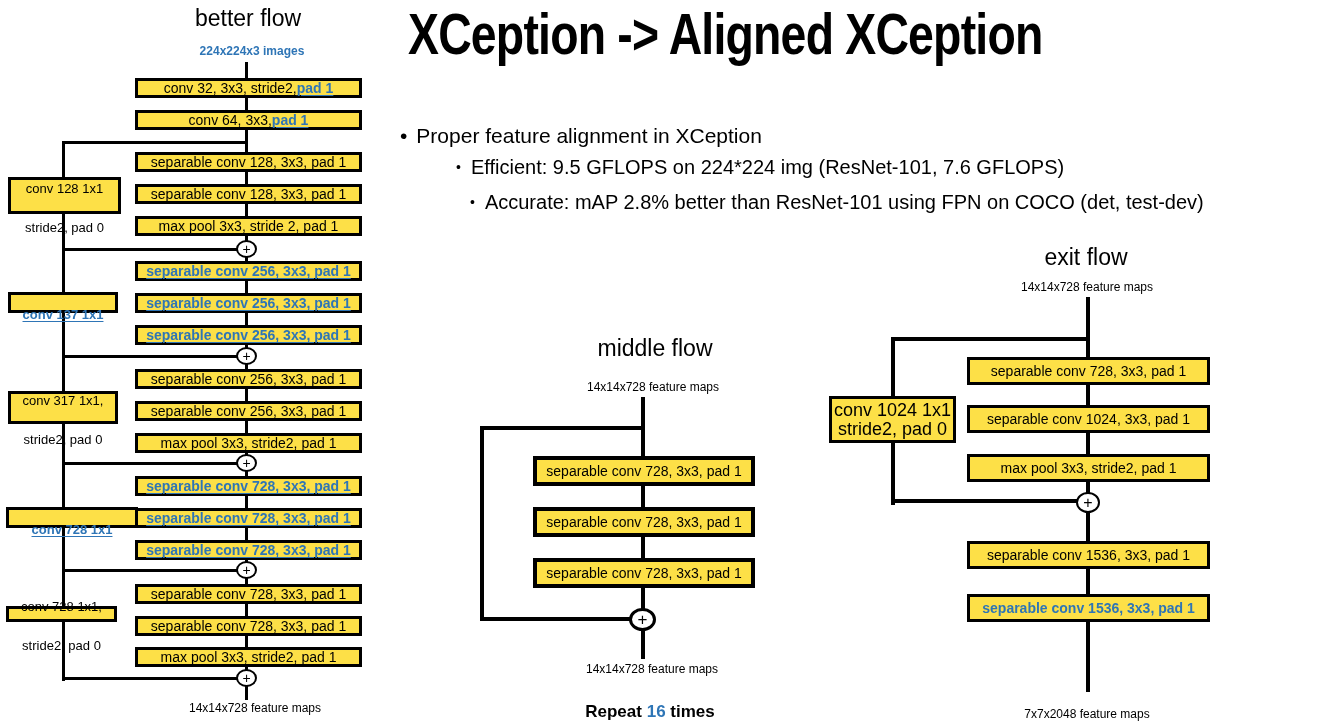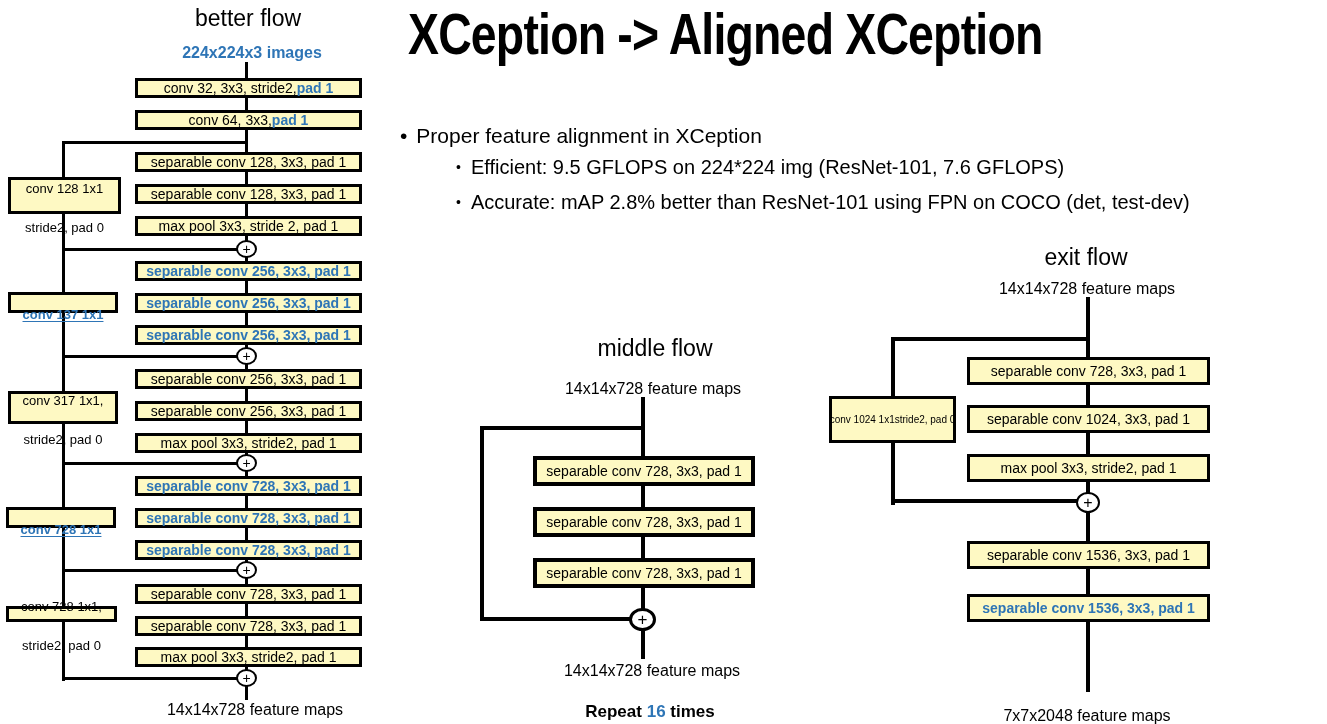"224x224x3 images" .flow-label { font-size: 16px -> 12px }
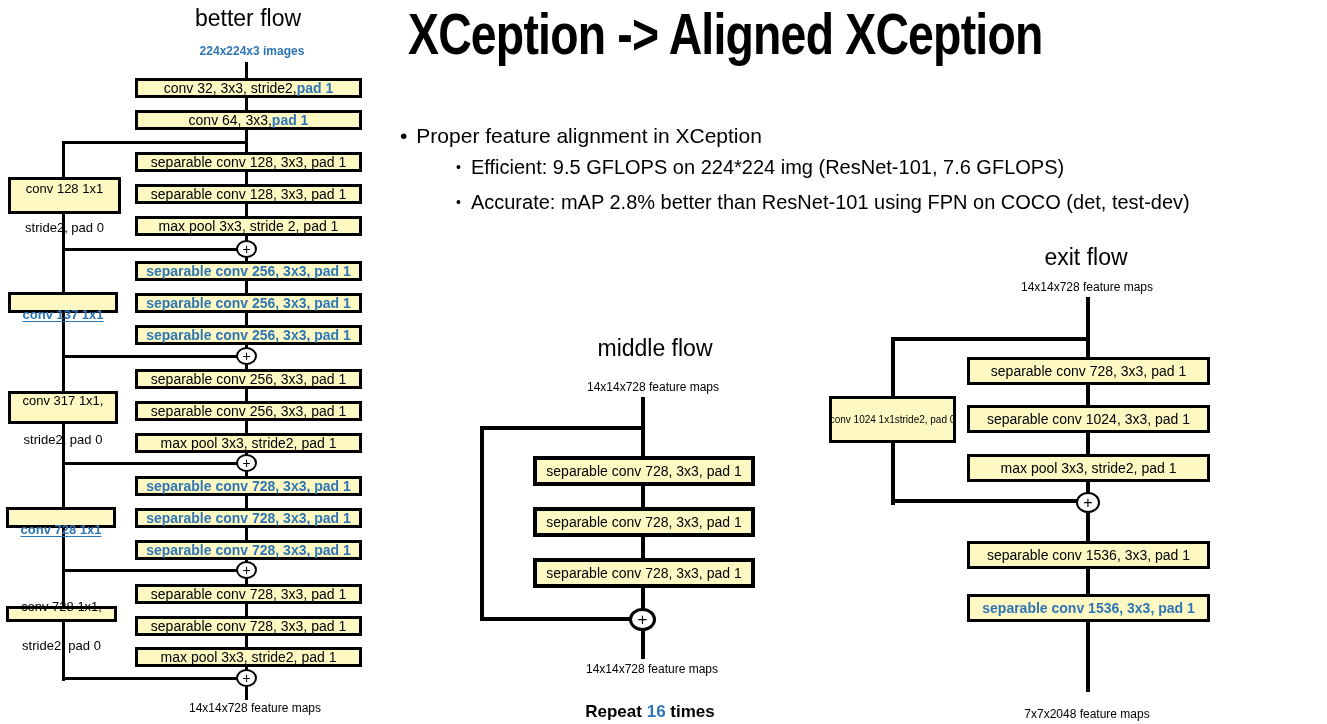"conv 32, 3x3, stride2," .box { background: #fef9c3 -> #fde047 }
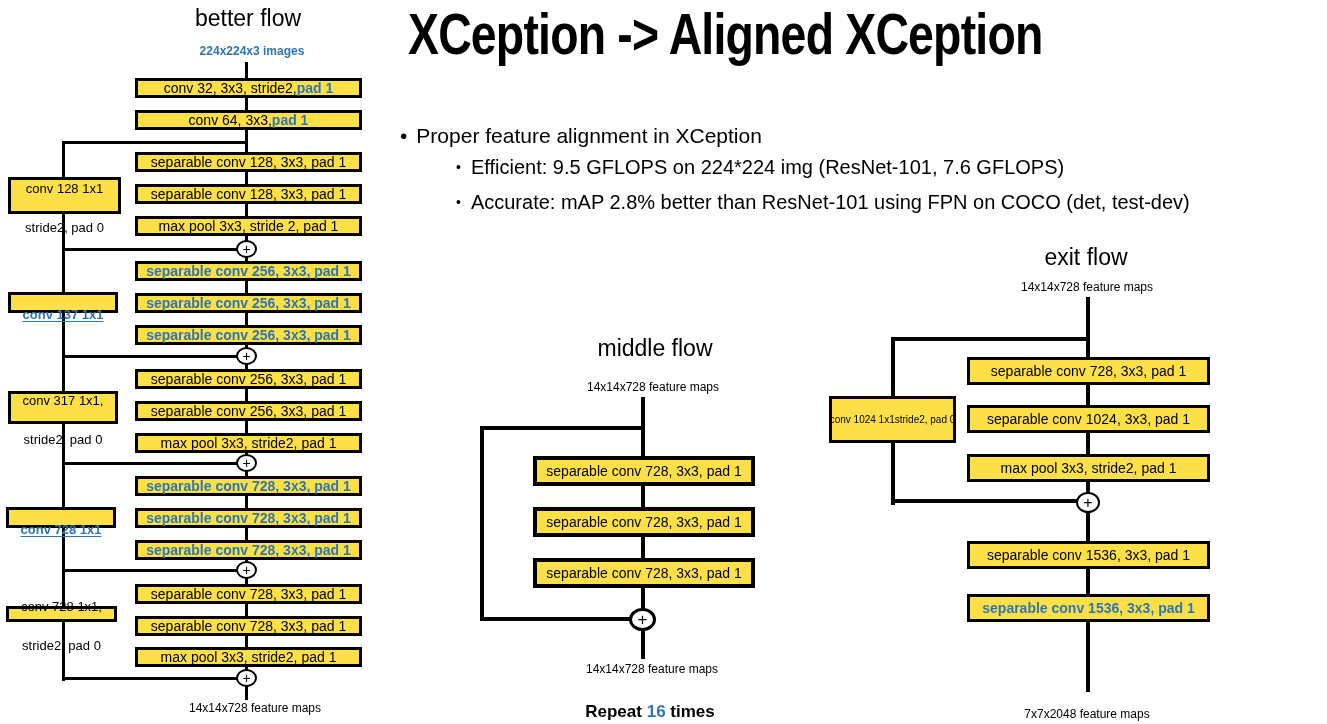"pad 1" .ebox .blue { text-decoration: none -> underline }
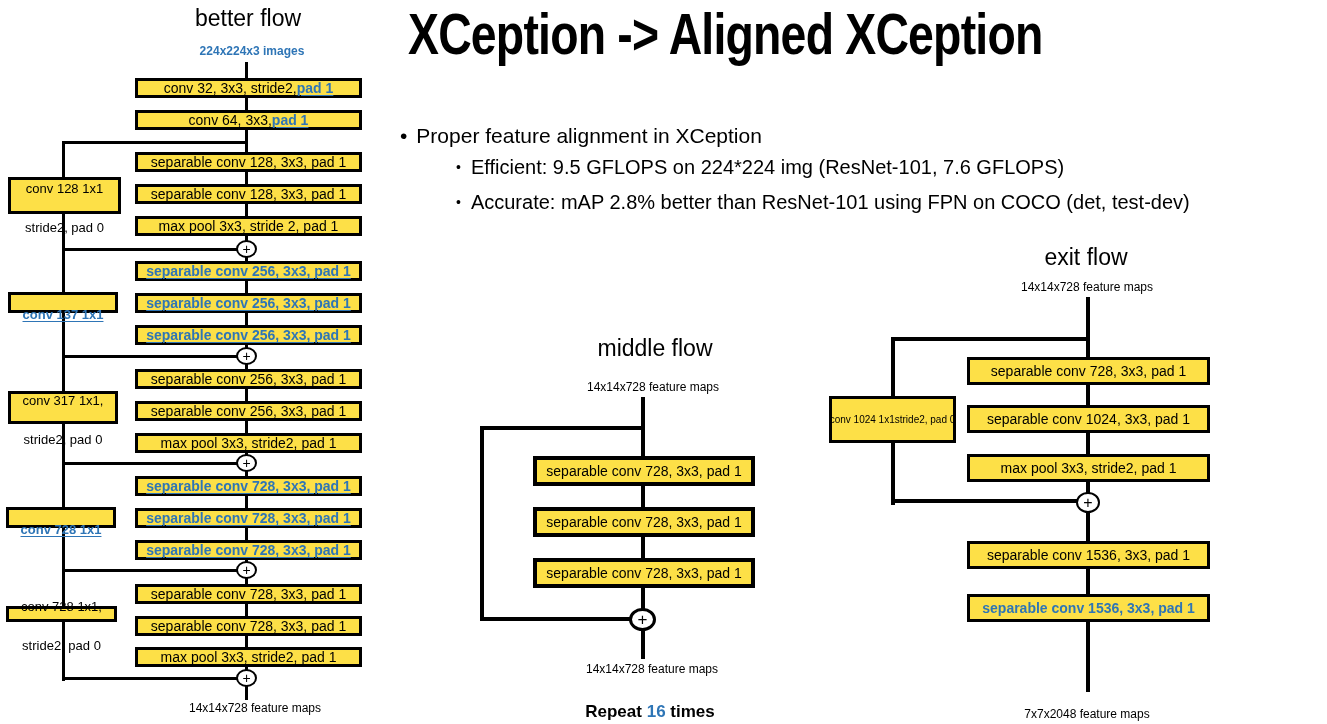"• Accurate: mAP 2.8% better" div.bullet { left: 456px -> 470px }
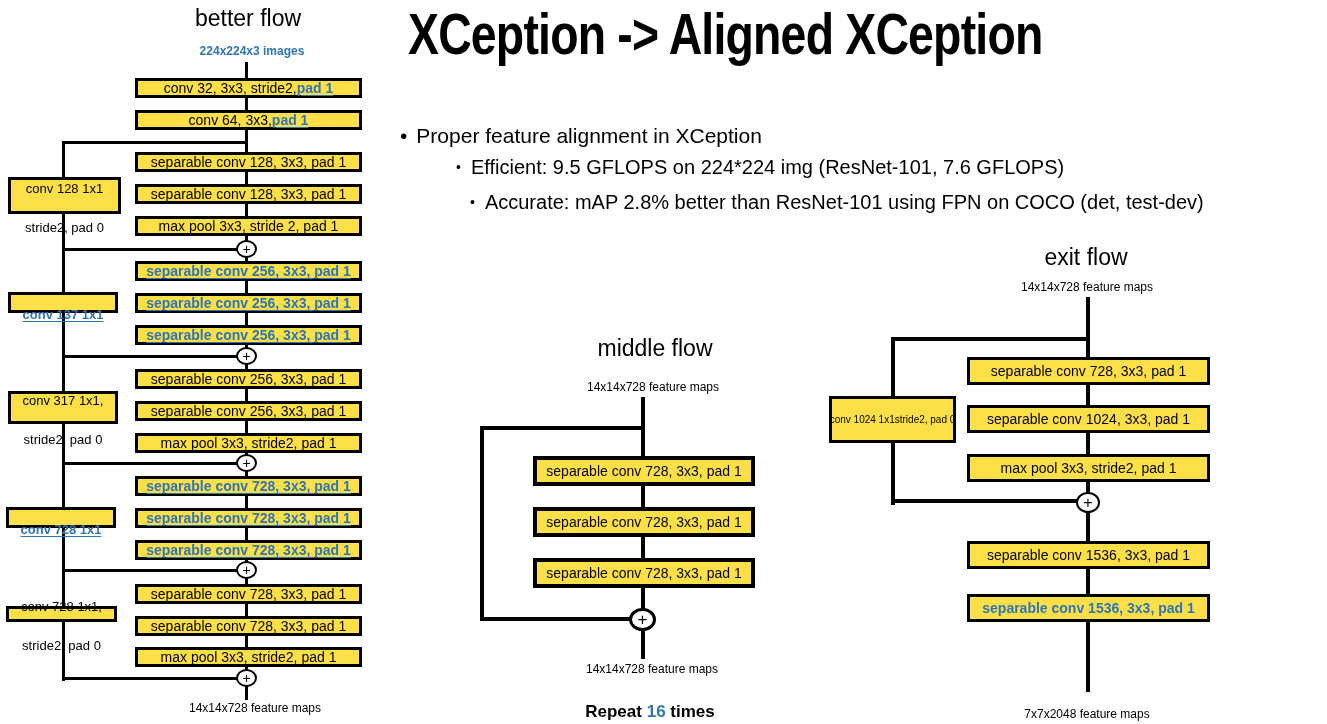"conv 1024 1x1" .xsbox { flex-direction: row -> column; font-size: 10px -> 18px }
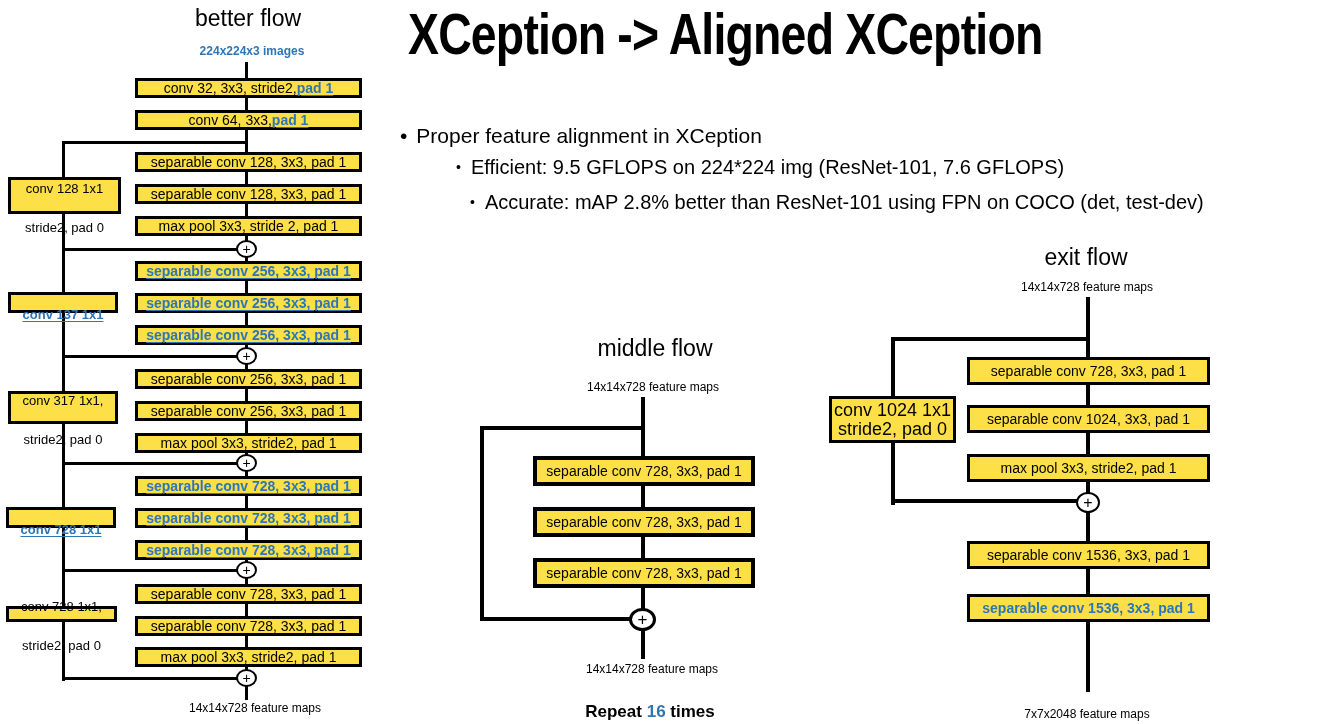"conv 728 1x1" div.box { width: 110px -> 132px }
